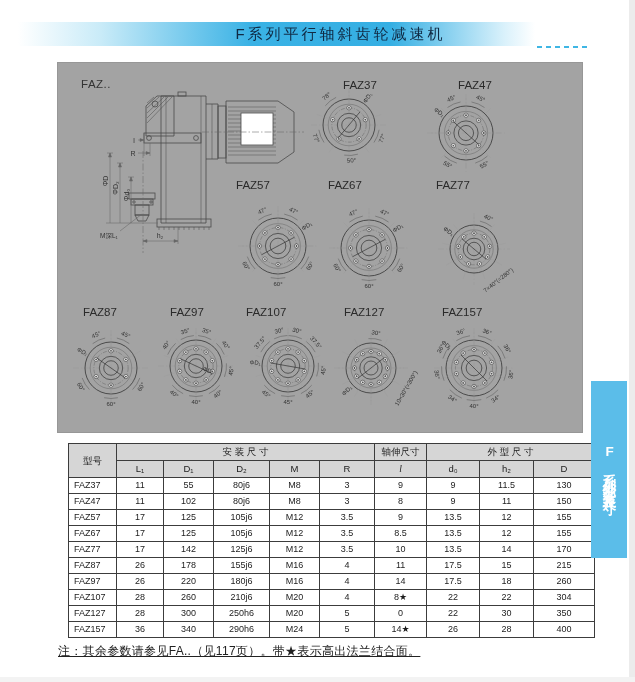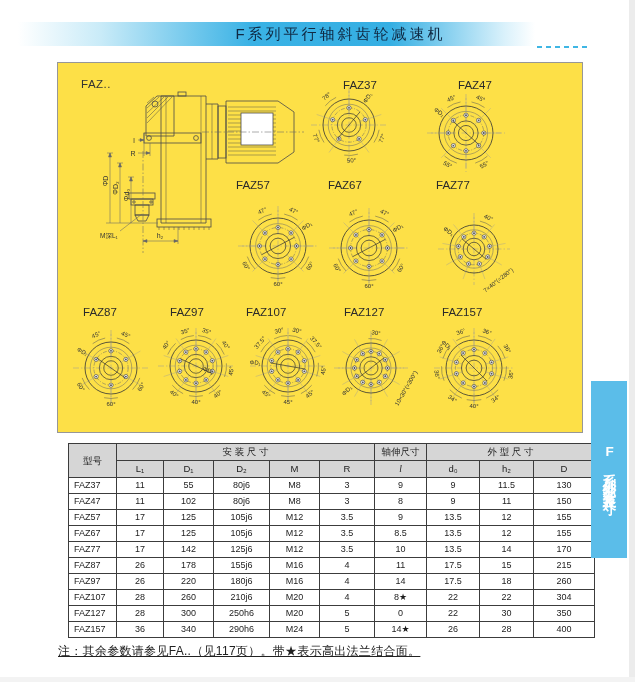"FAZ.." .figure-panel { background: #fde047 -> #a3a3a3 }
